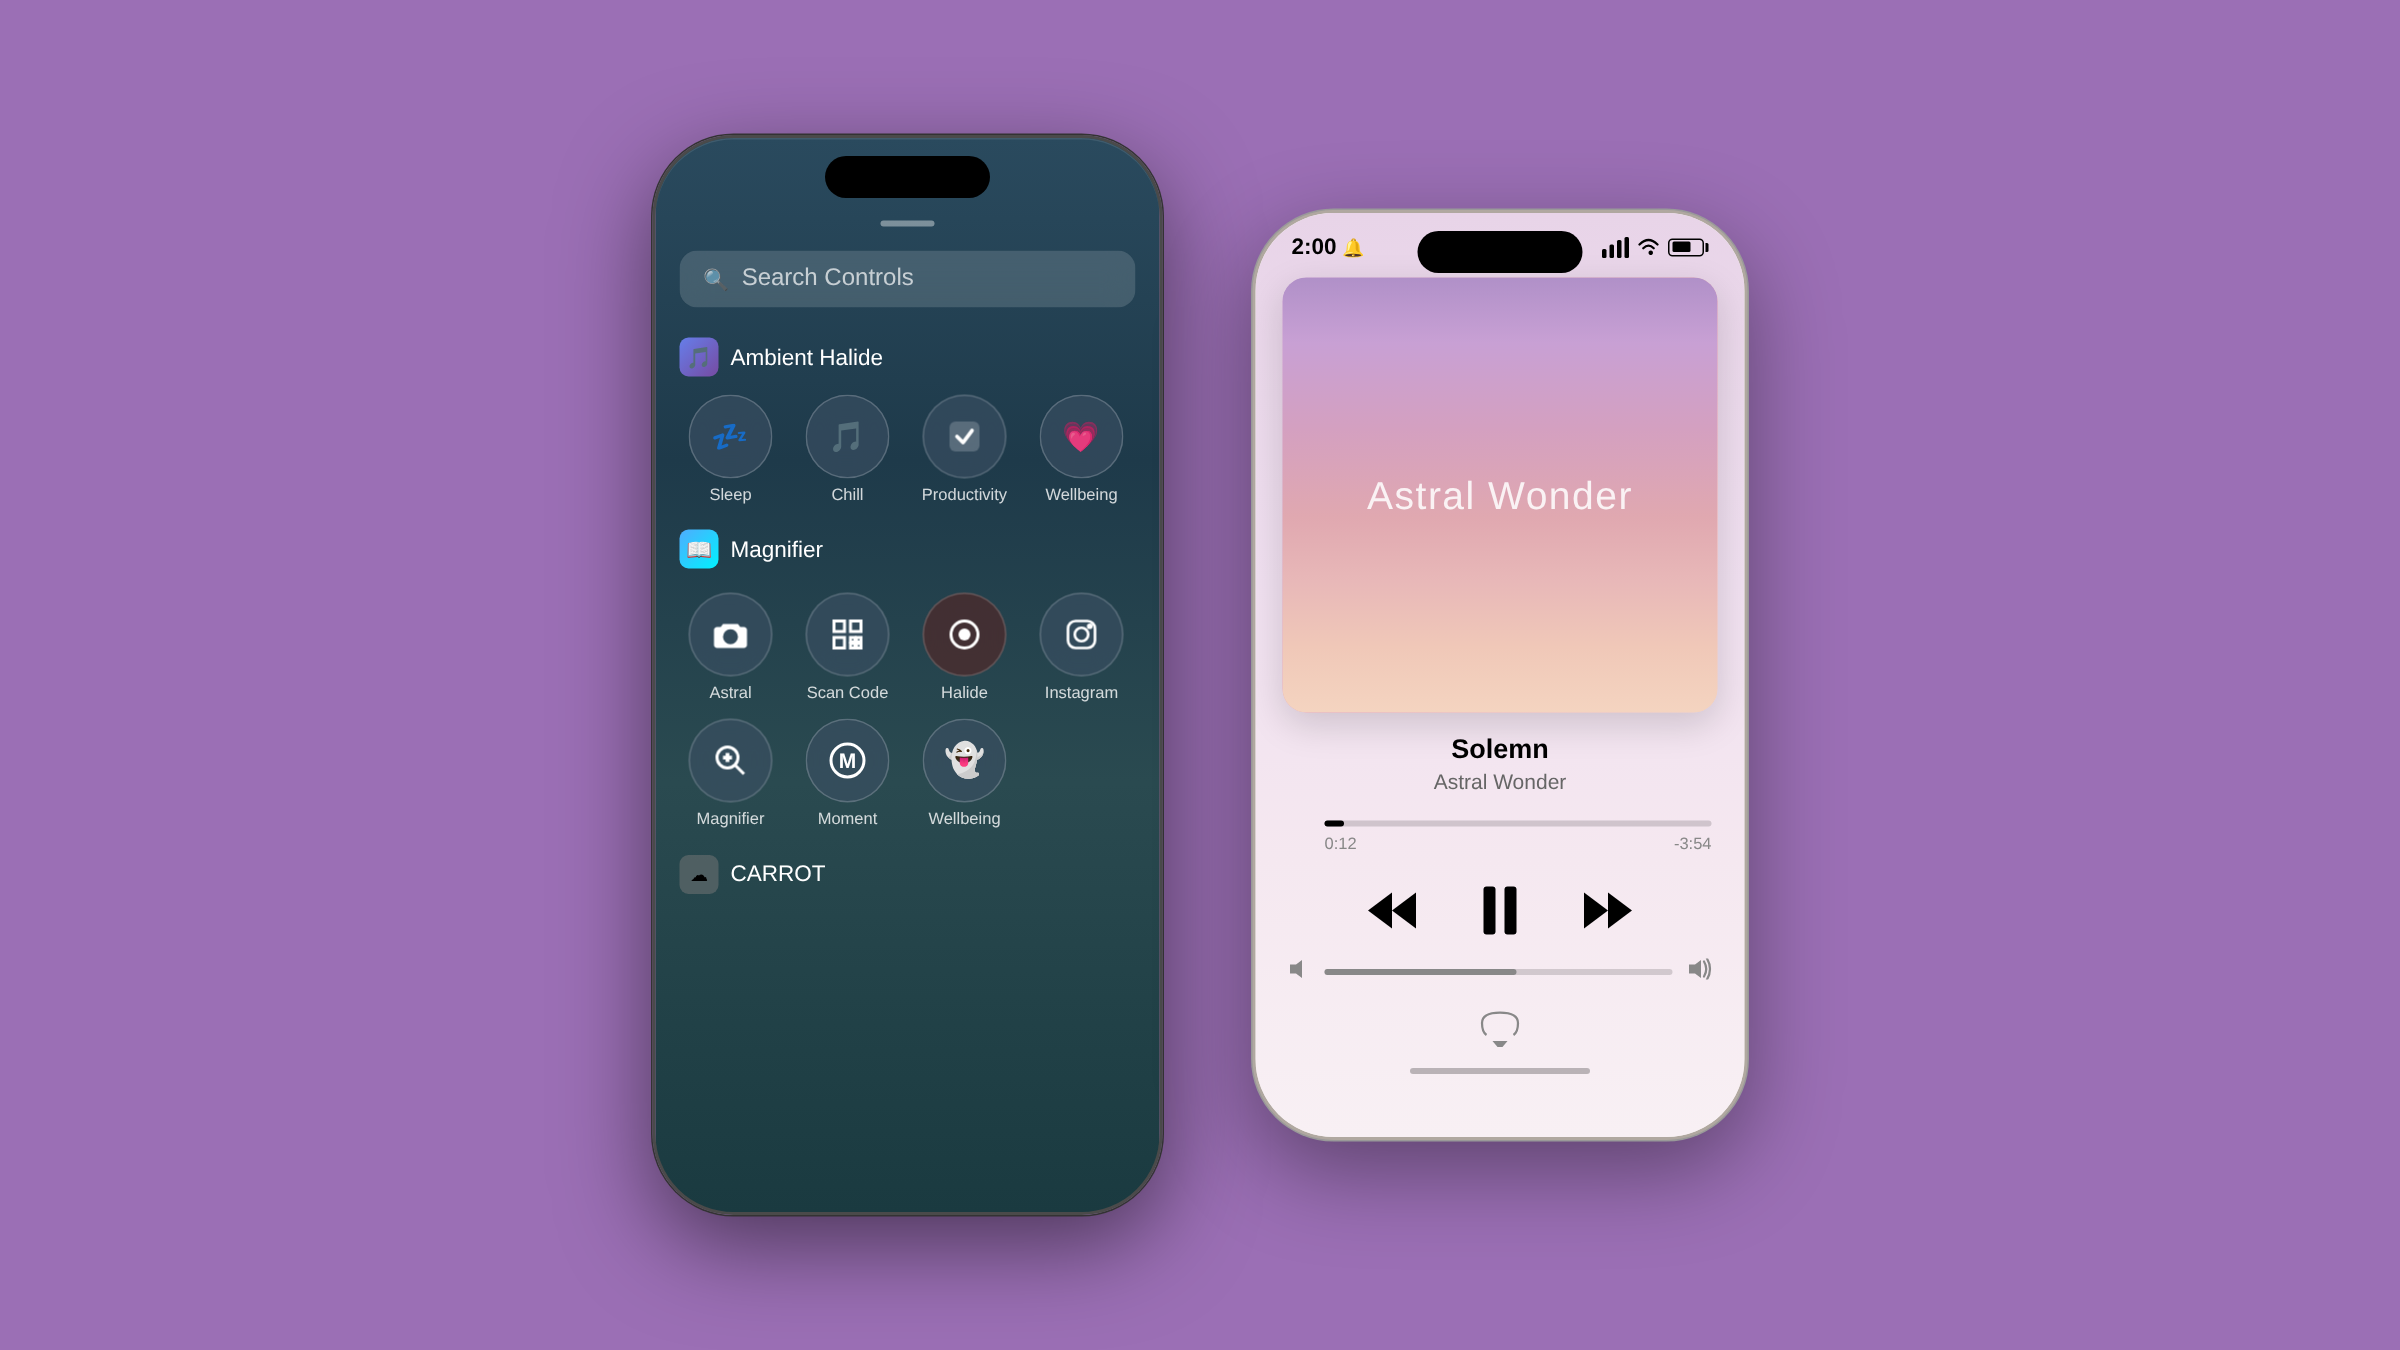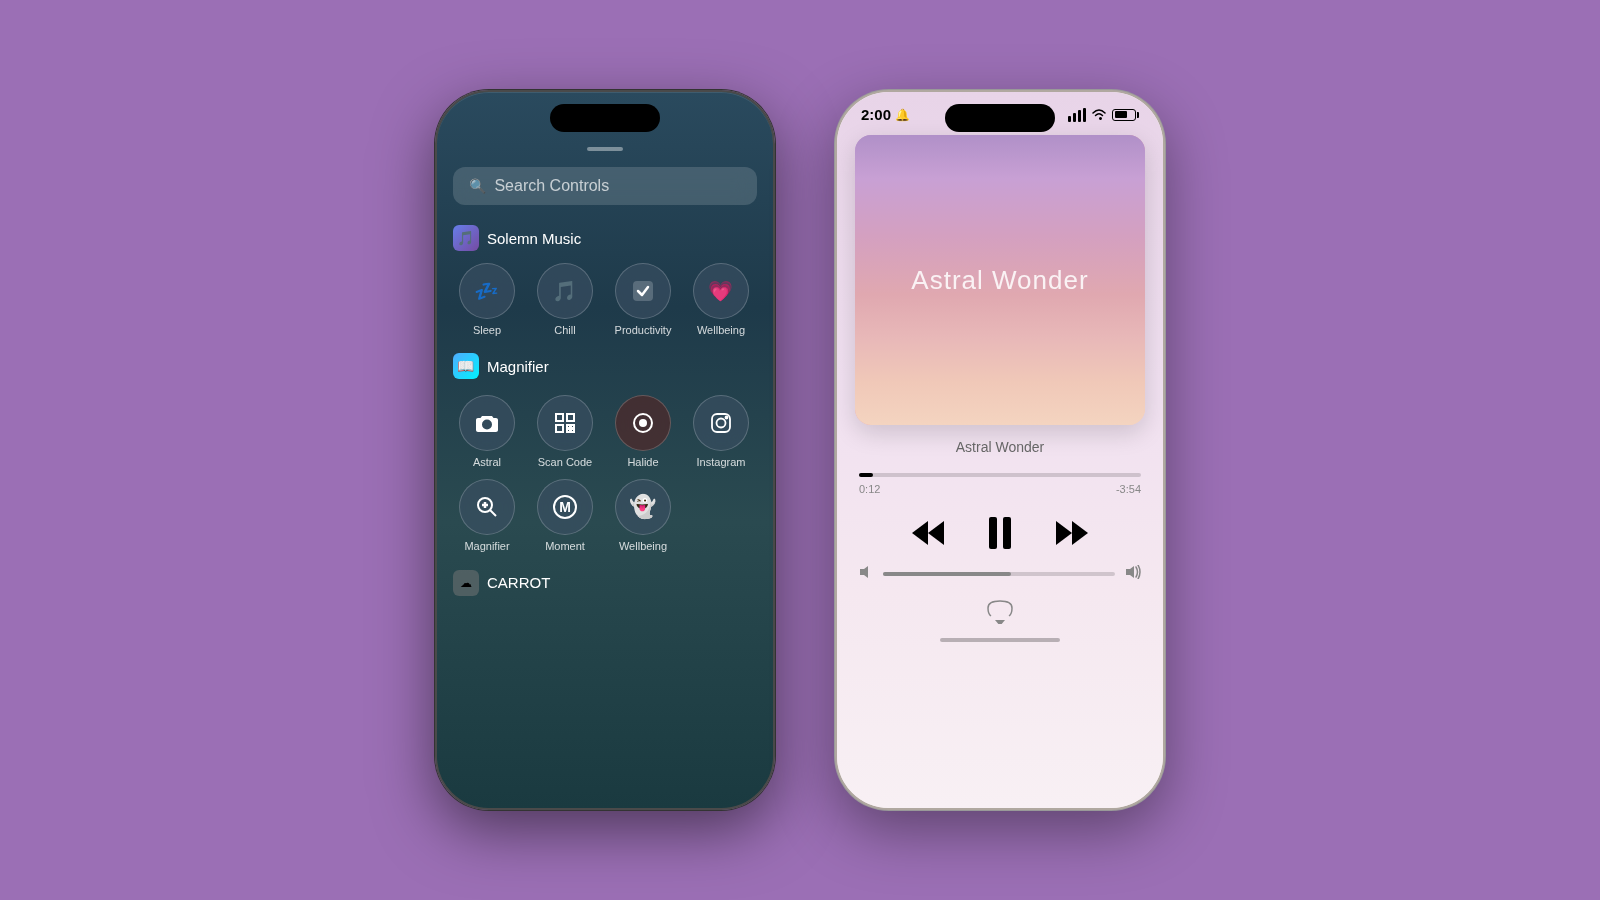"2:00" .phone-2 { height: 720px -> 620px }
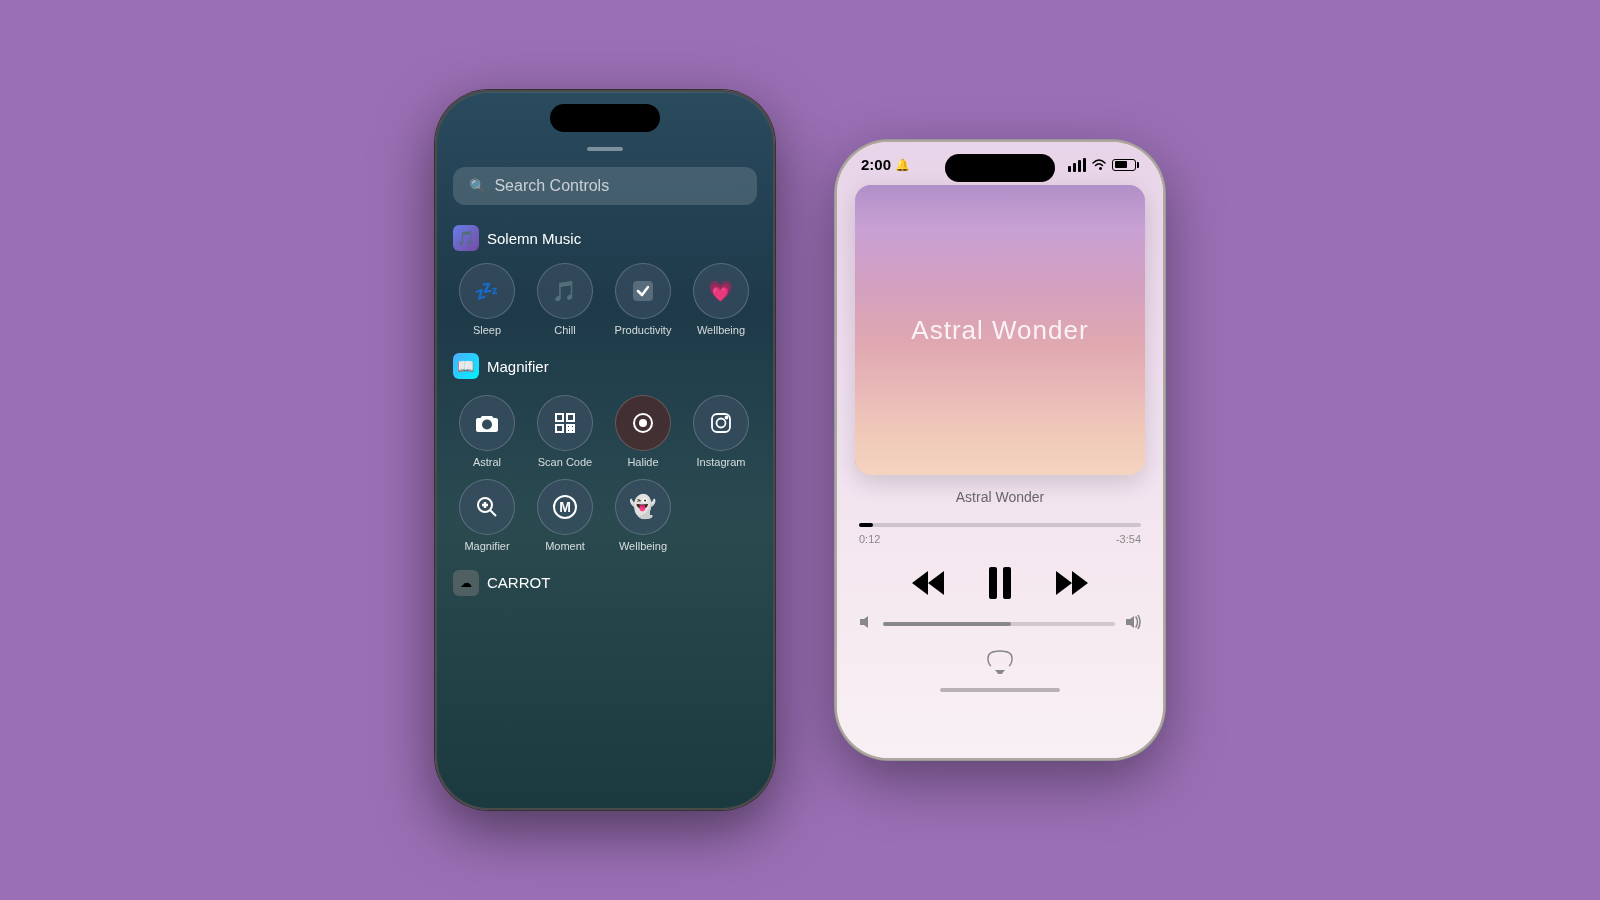"Solemn Music" span.section-title { text: Solemn Music -> Ambient Halide }
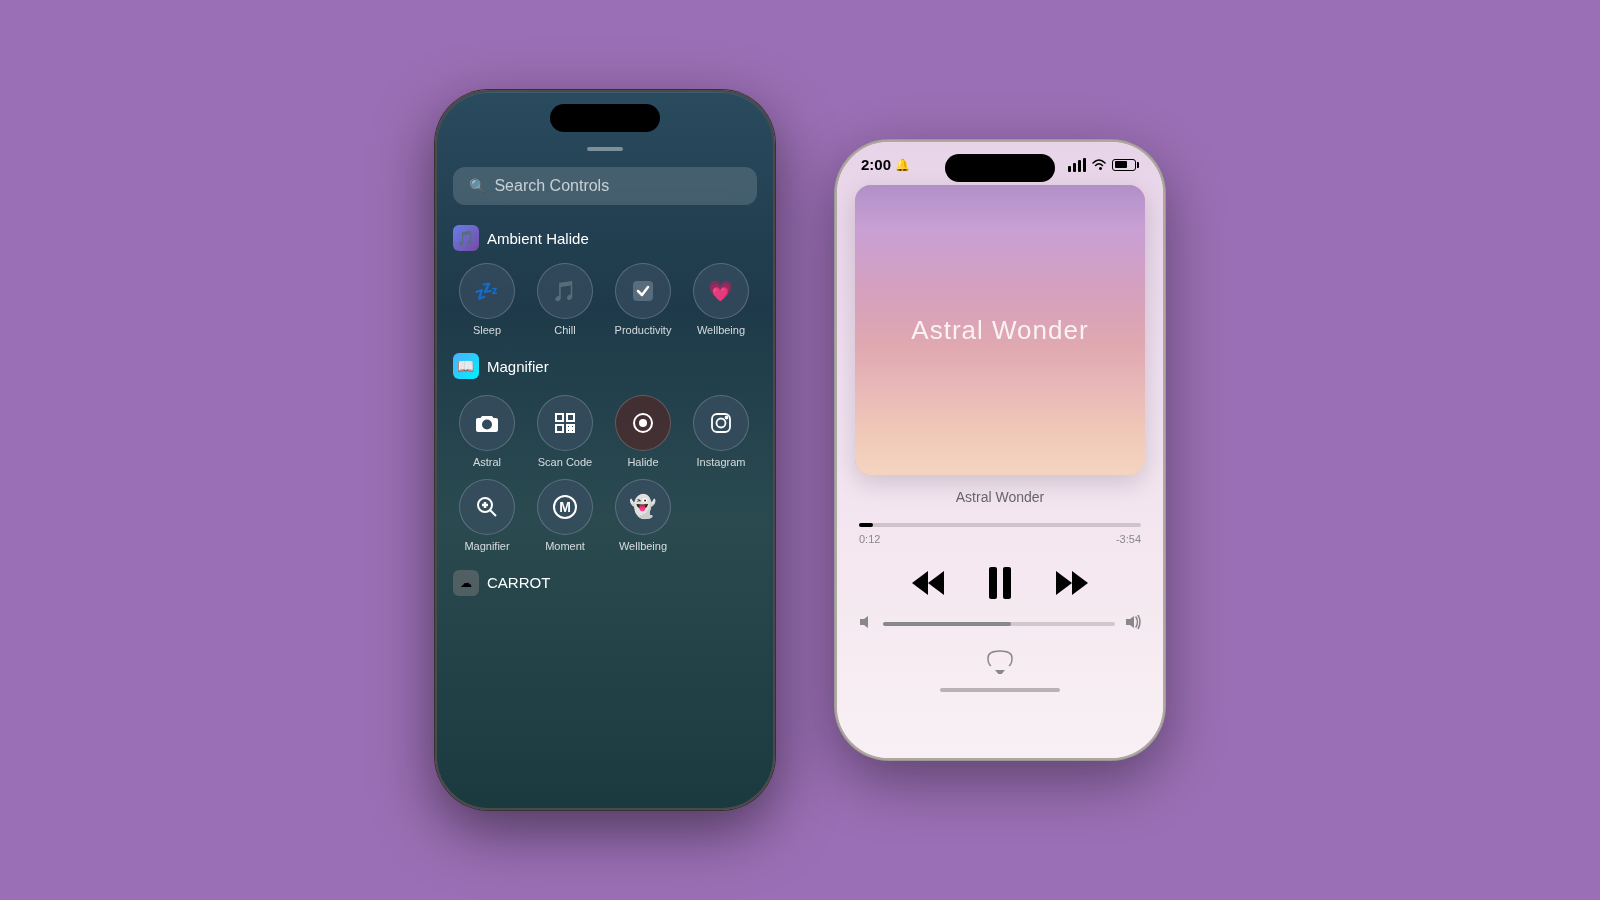"Solemn" div.song-title { html: none -> <div>Solemn</div> }
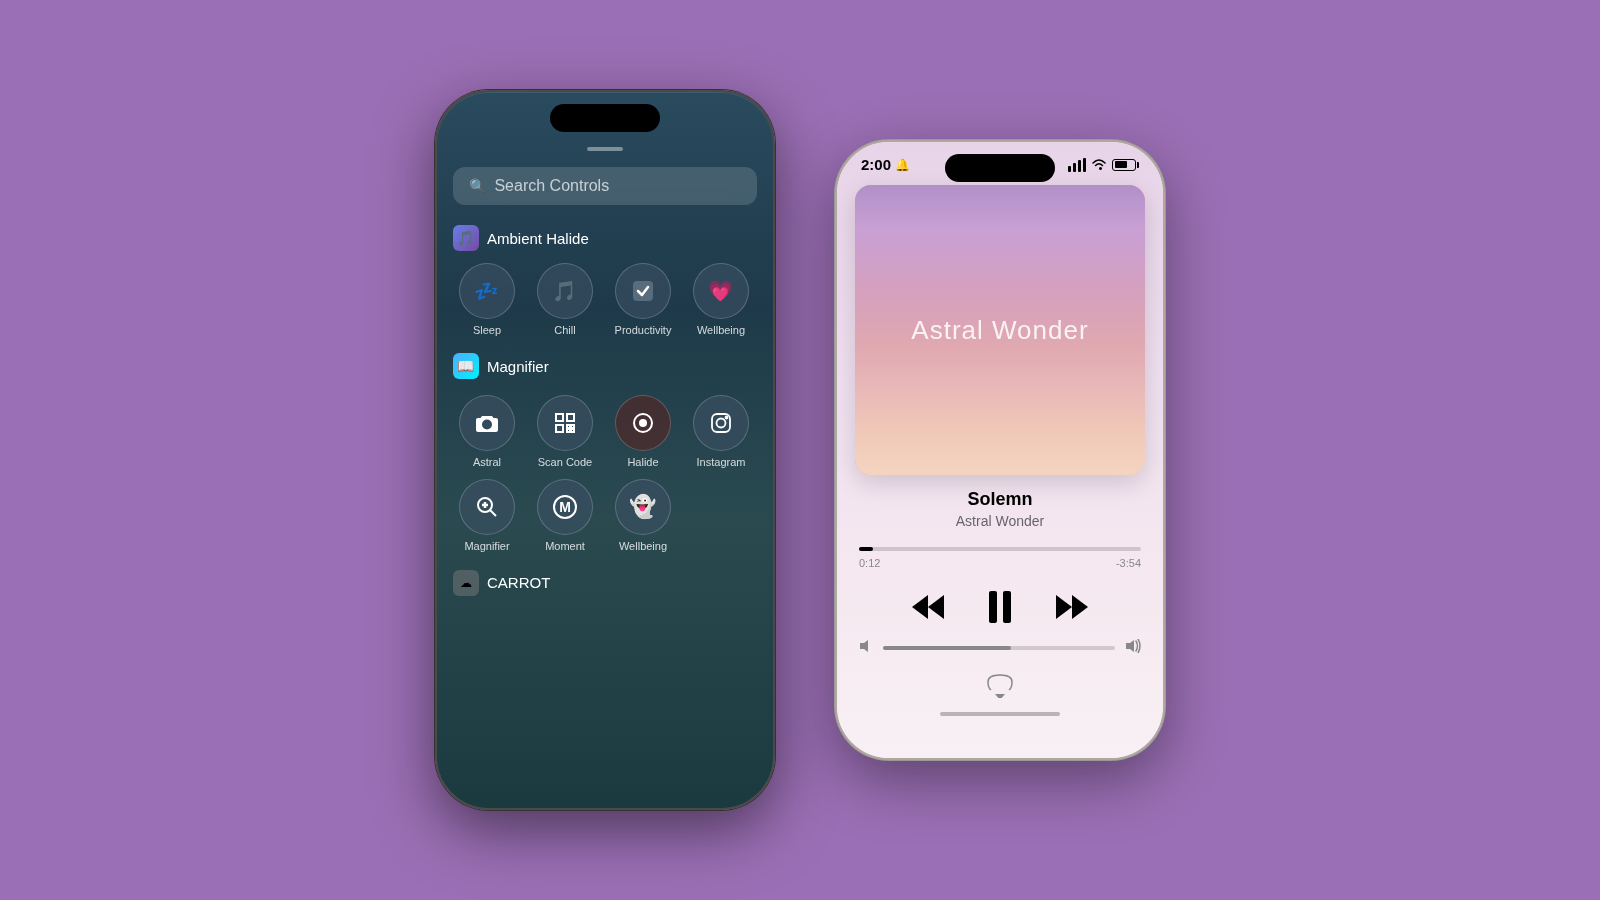"0:12" .progress-section { margin-left: none -> 24px }
